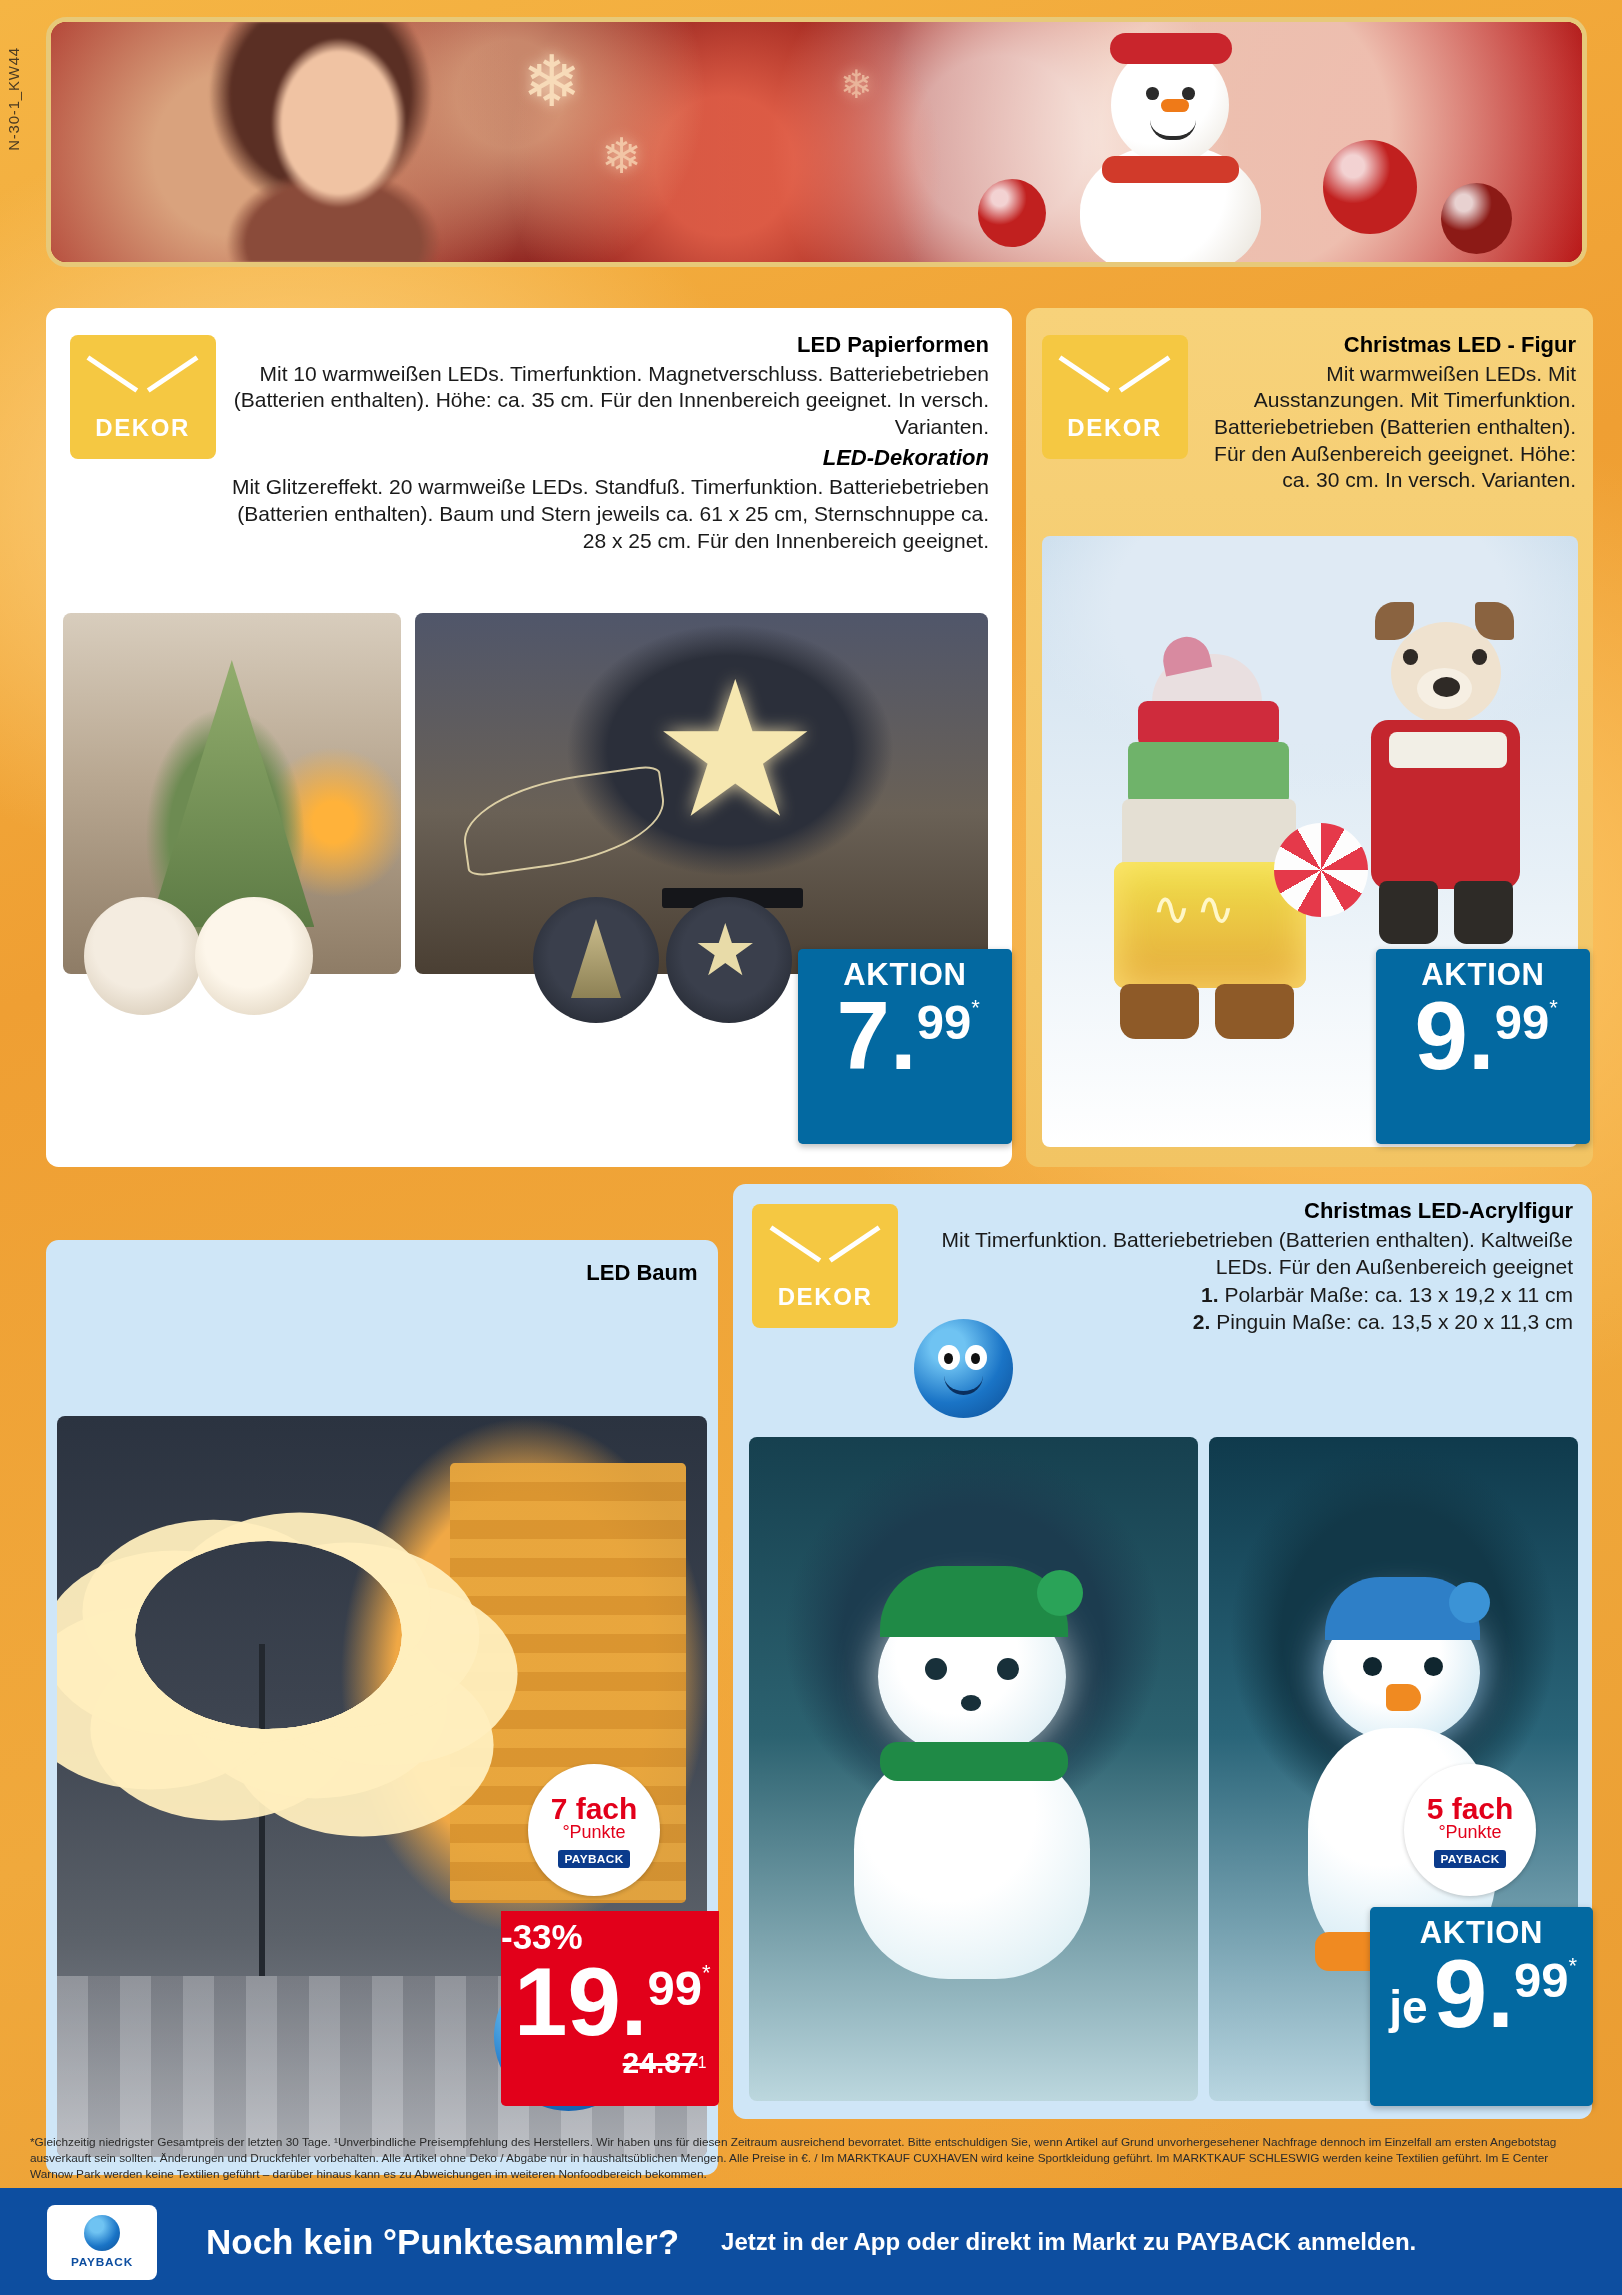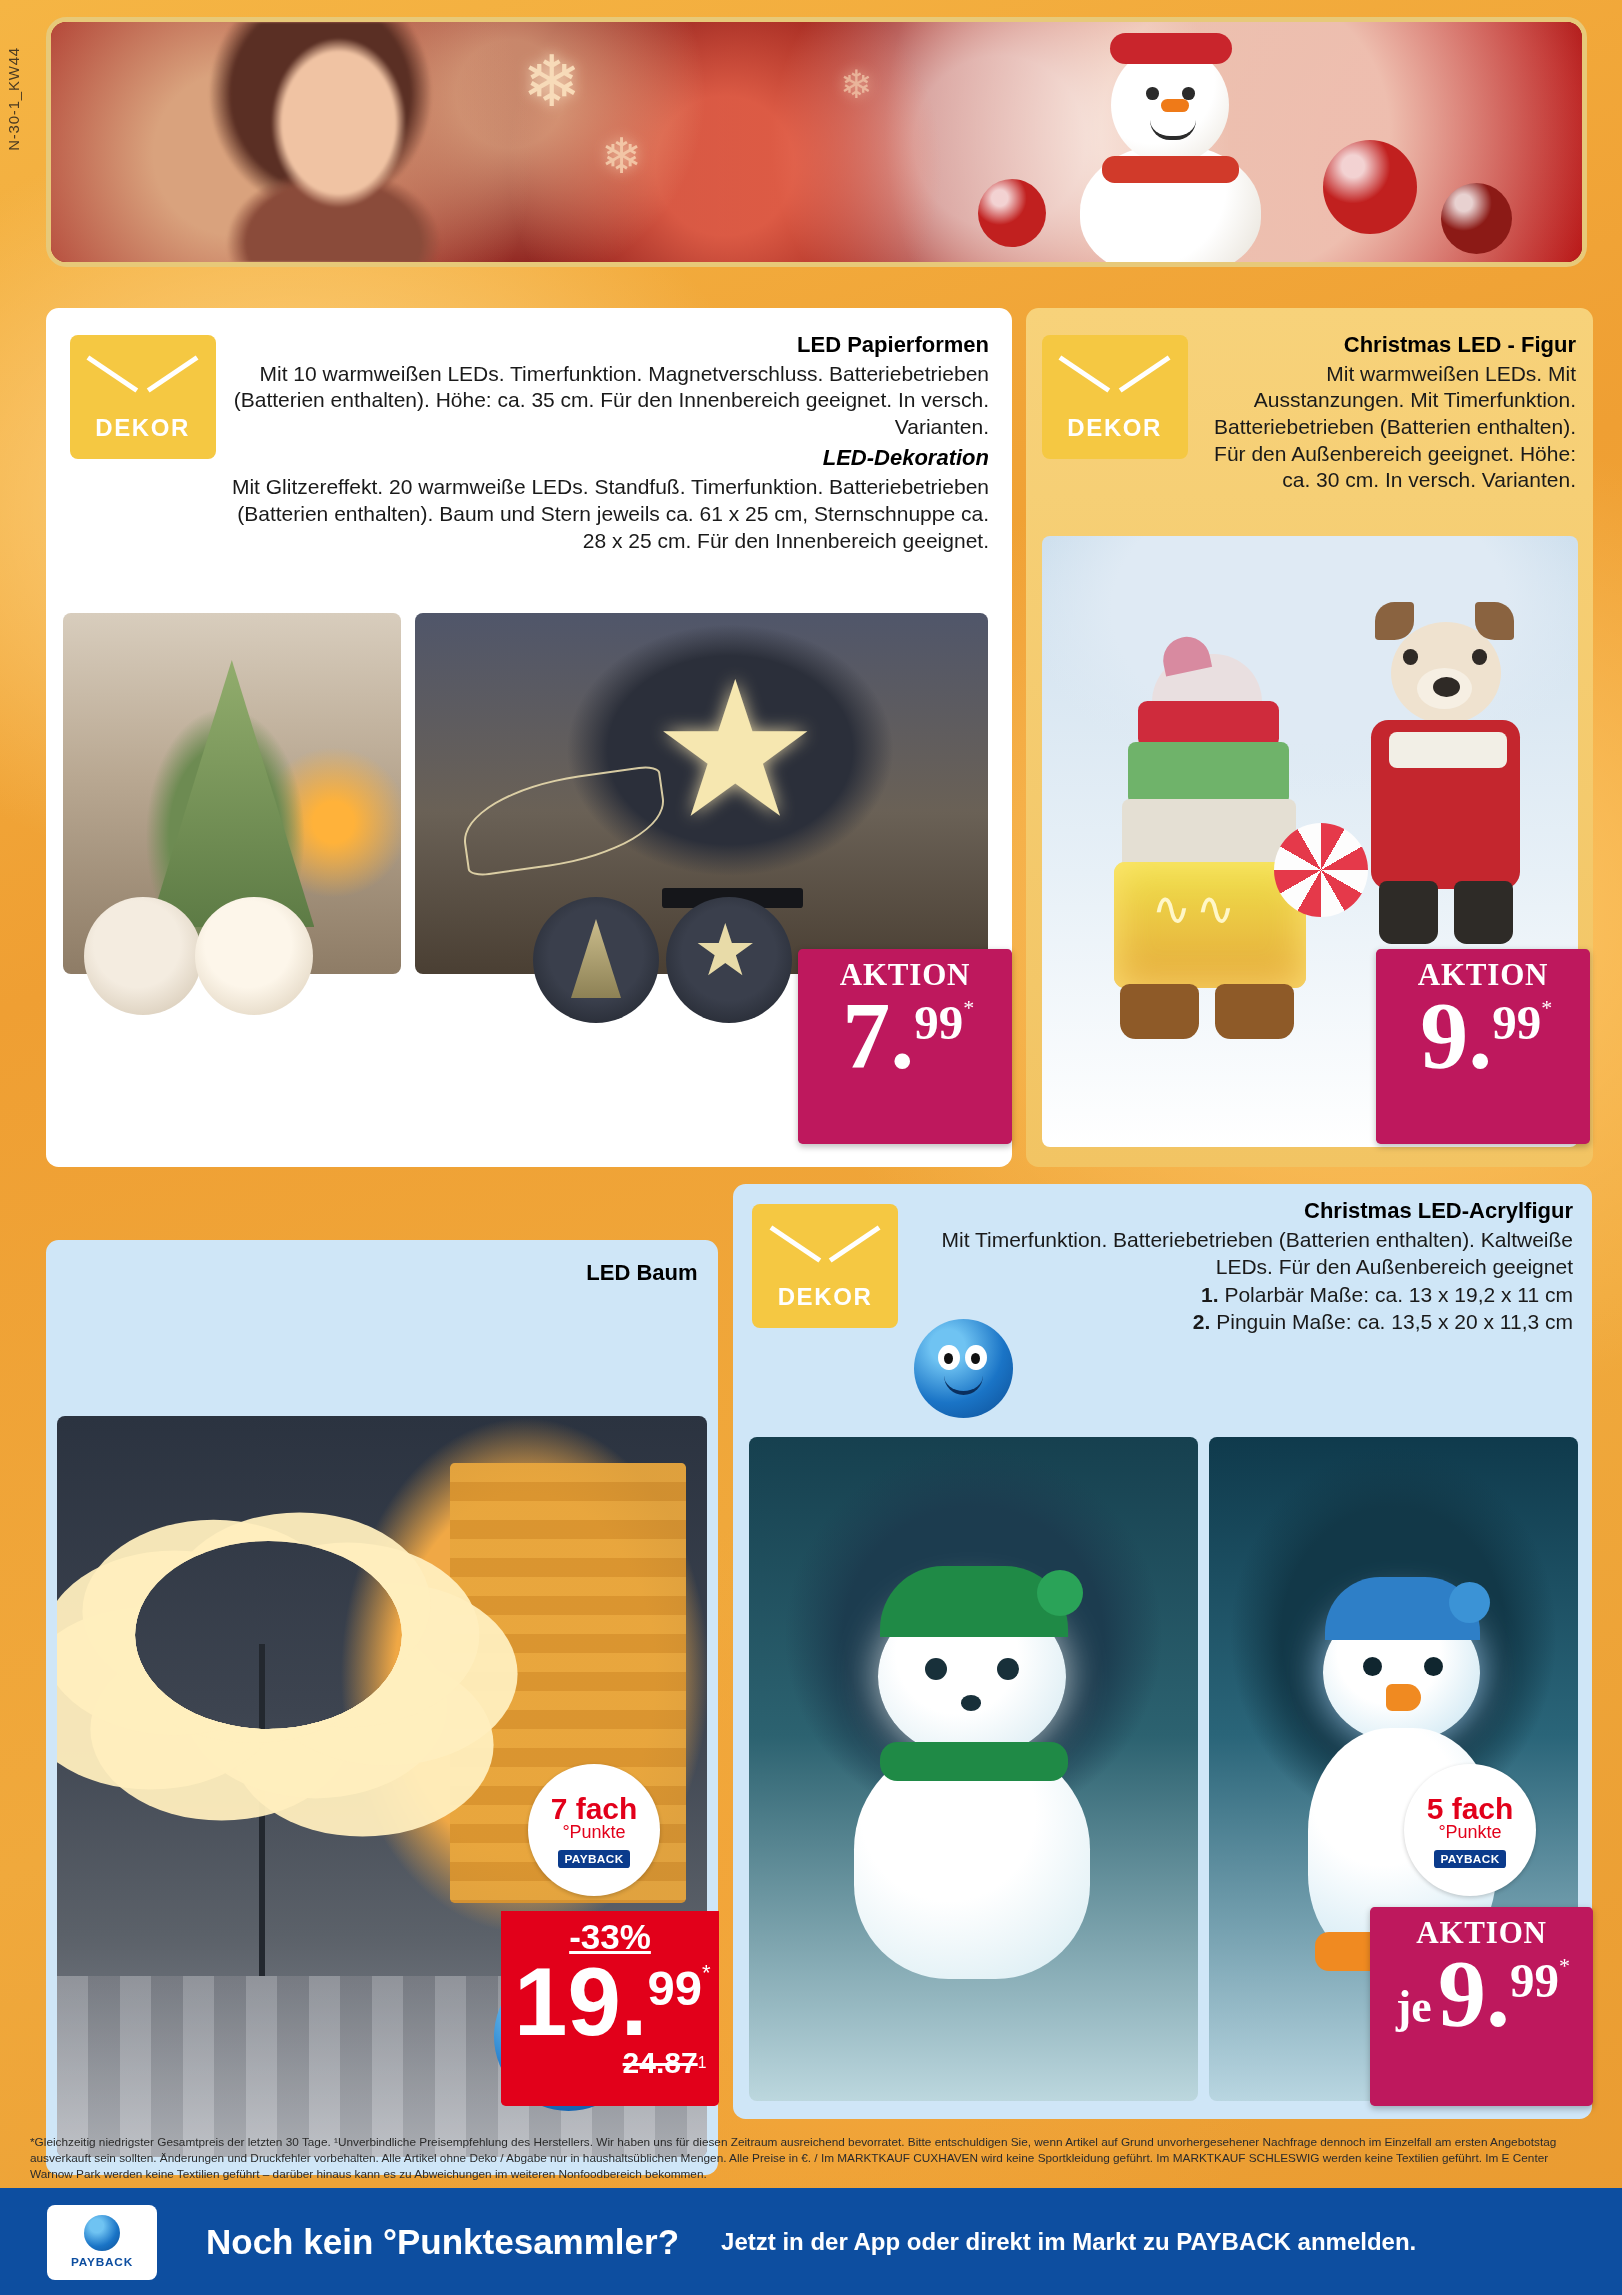"AKTION" .aktion { background: #be185d -> #0369a1; font-family: Liberation Serif, serif -> none }
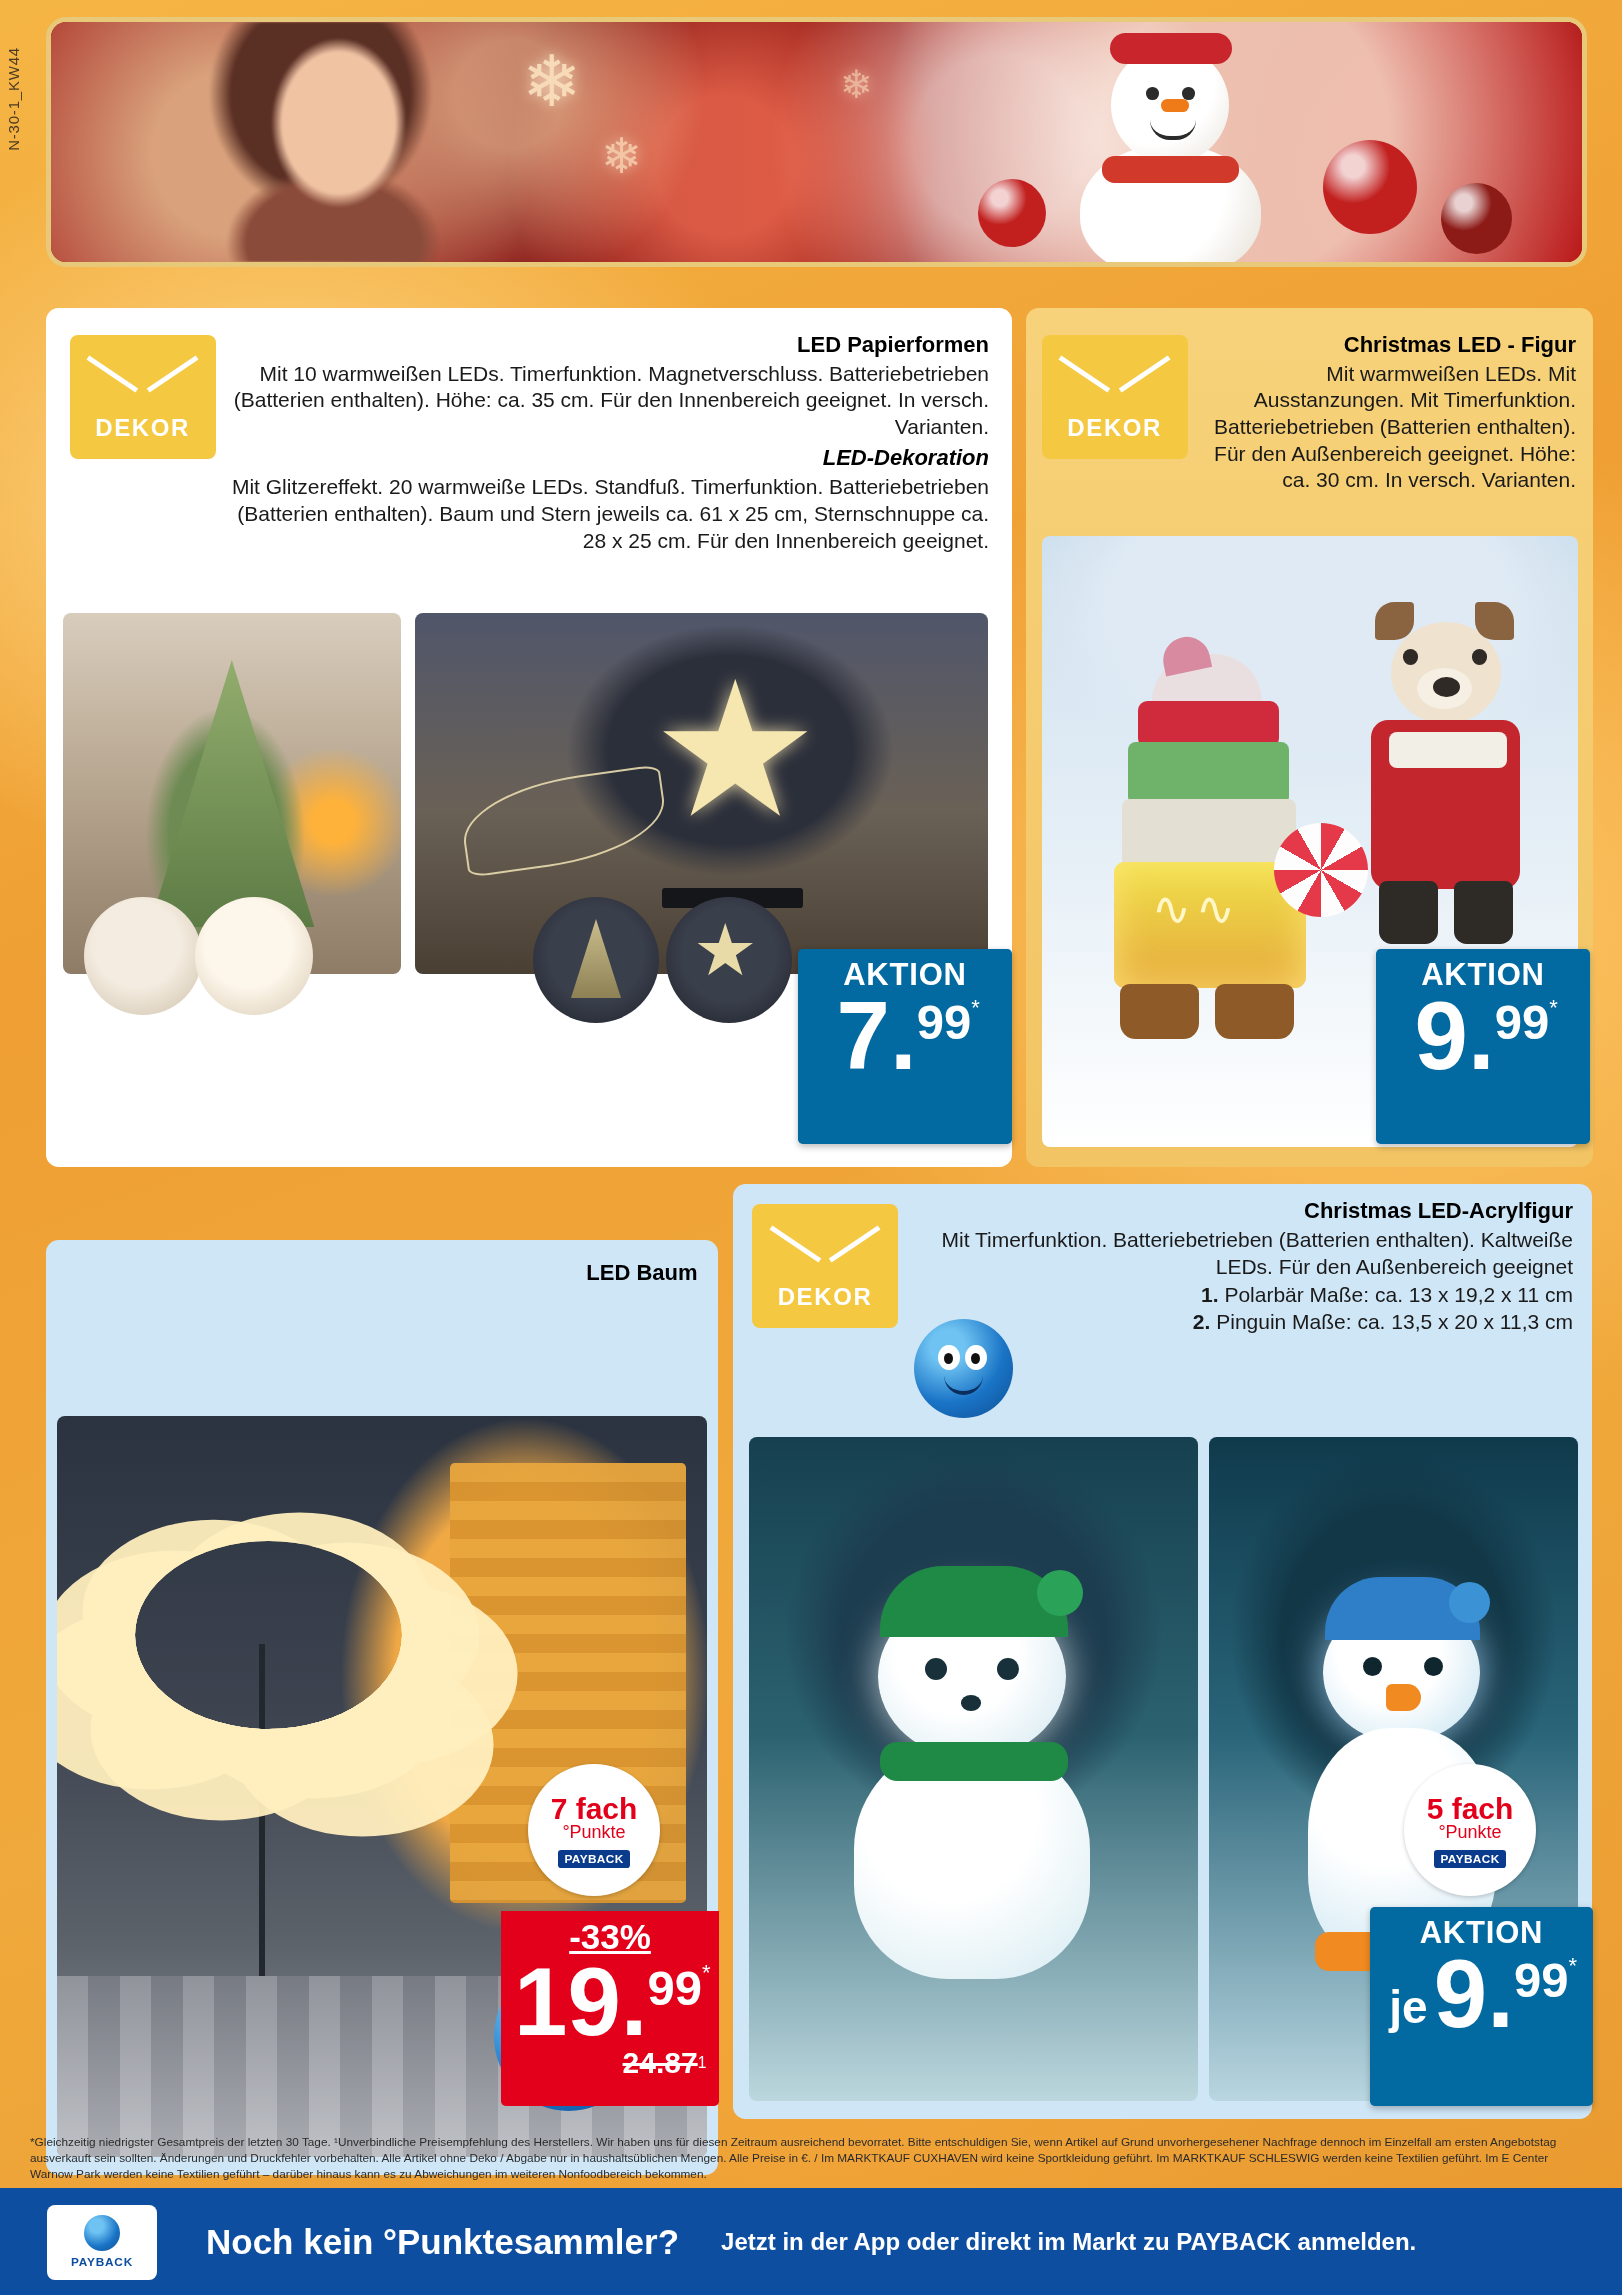"-33%" .pct { text-align: center -> left; text-decoration: underline -> none }
